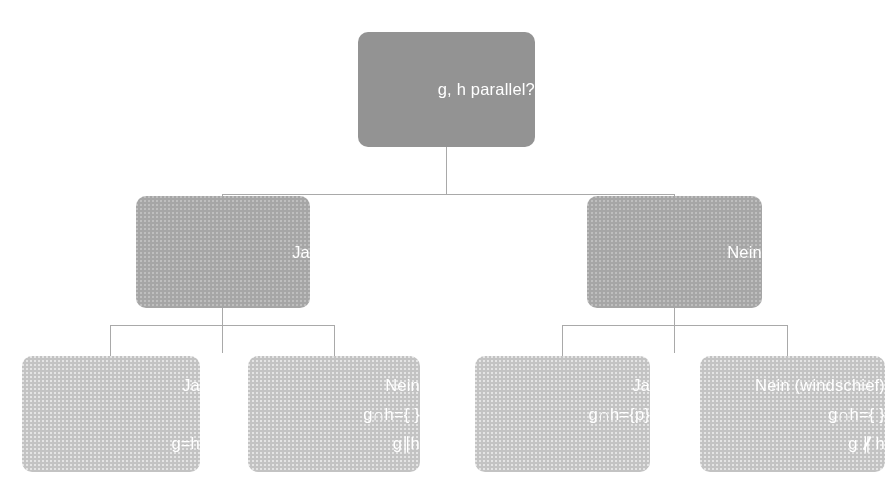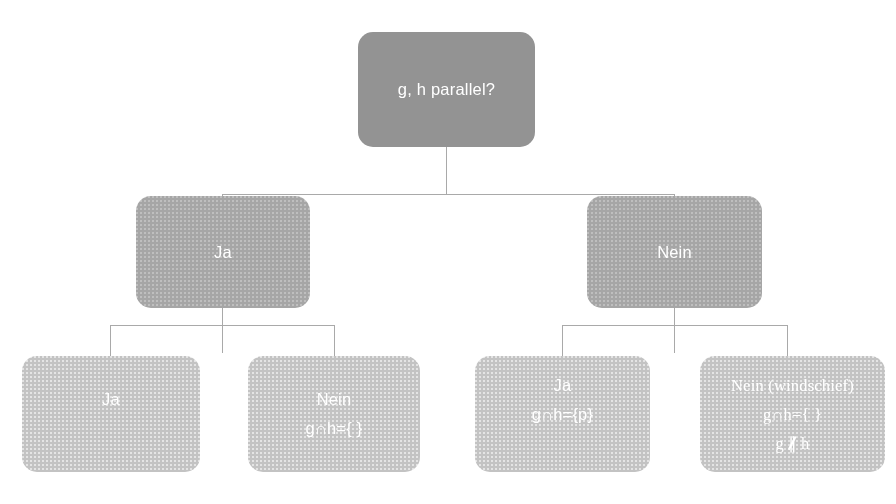"g, h parallel?" .node { border-radius: 15px -> 10px; text-align: center -> right }
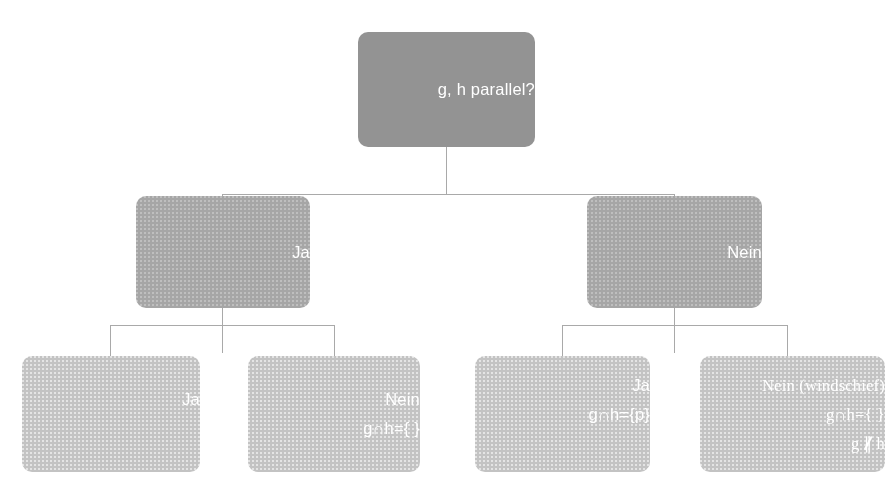"Nein (windschief)" div.node { font-family: Liberation Serif, serif -> none }
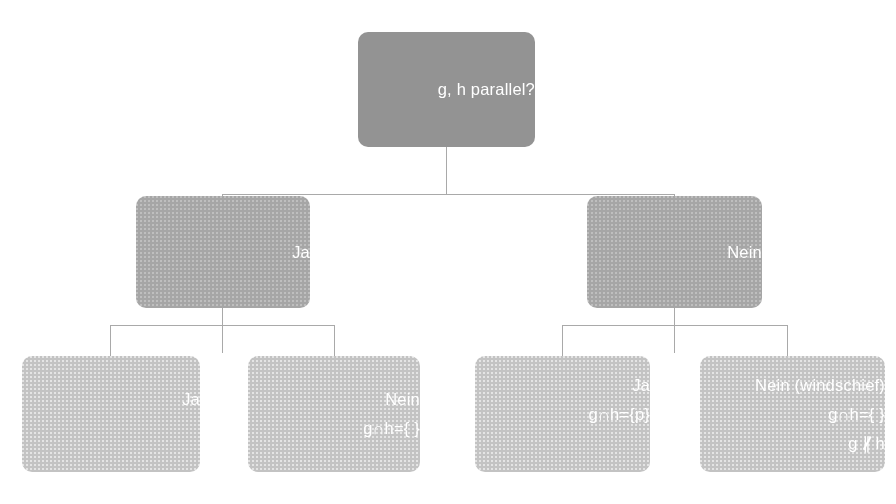"g=h" span.line { html: none -> <span>g=h</span> }
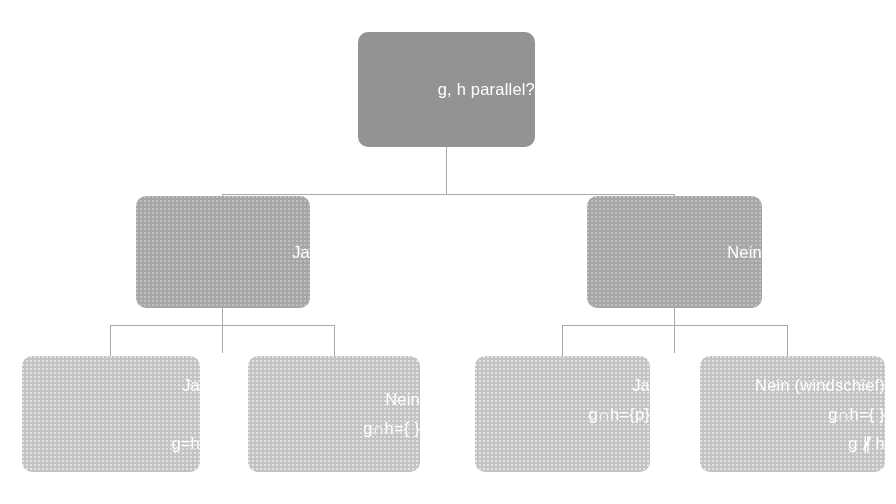"g∥h" span.line { html: none -> <span>g∥h</span> }
